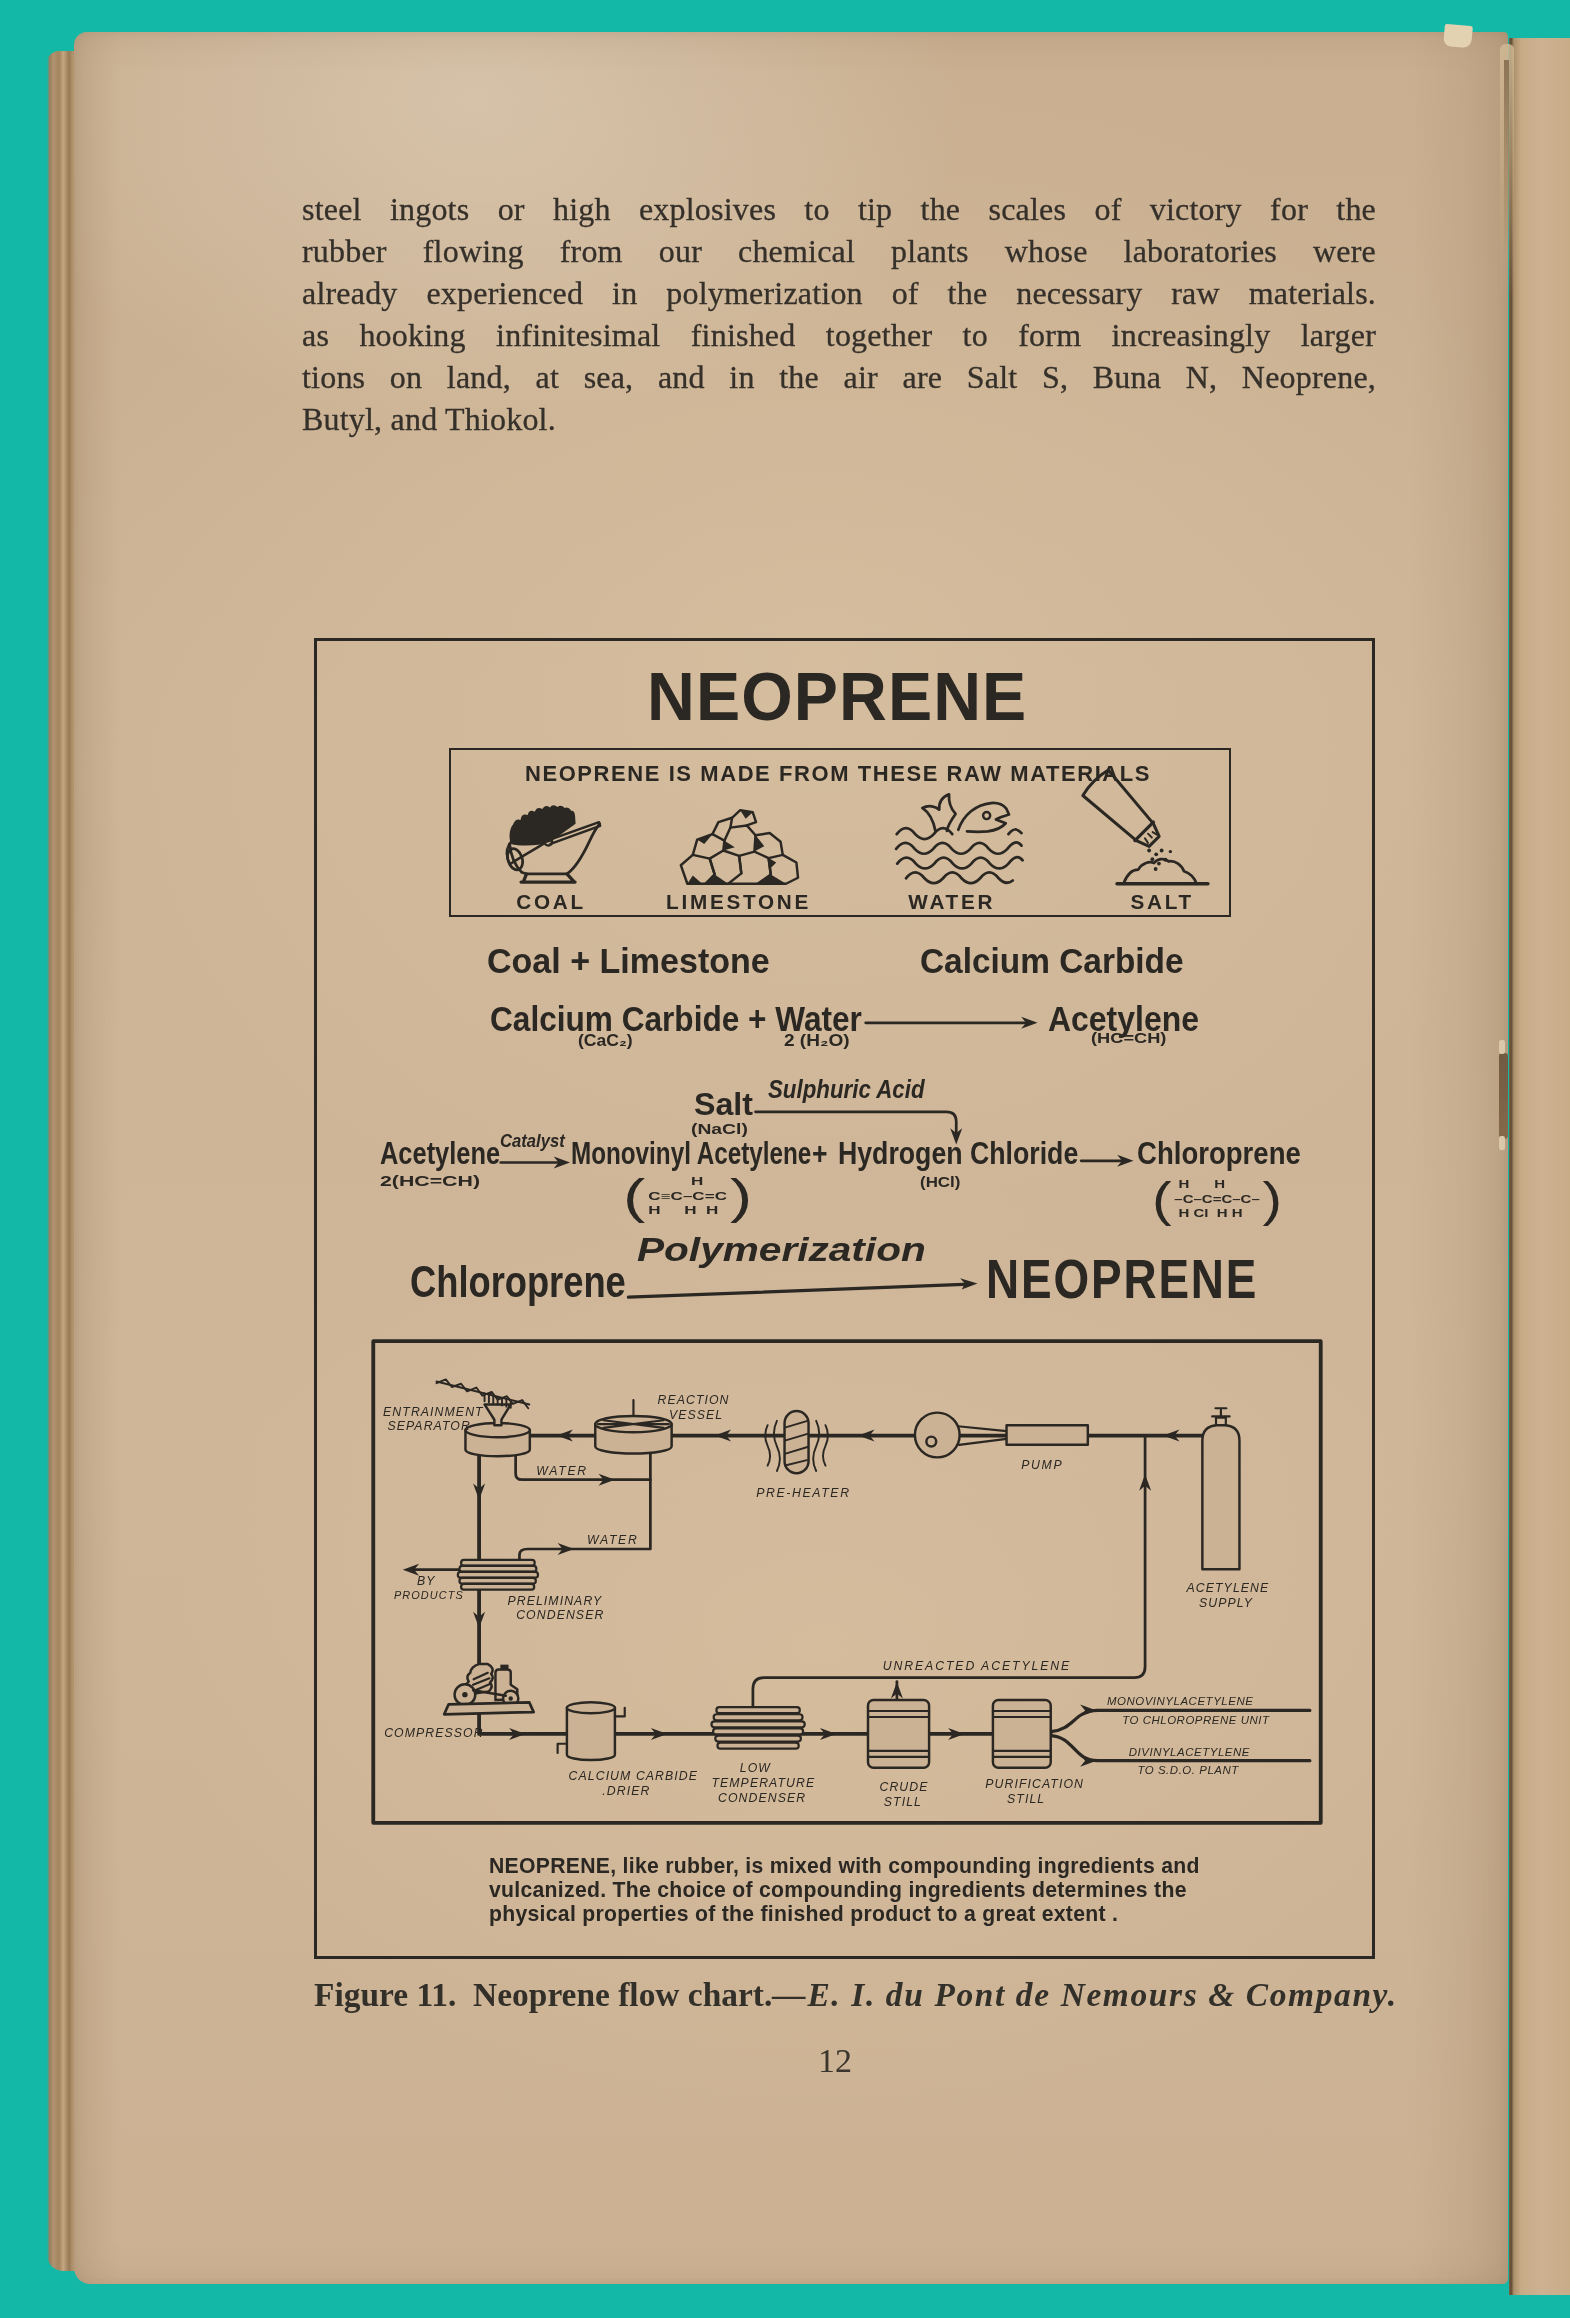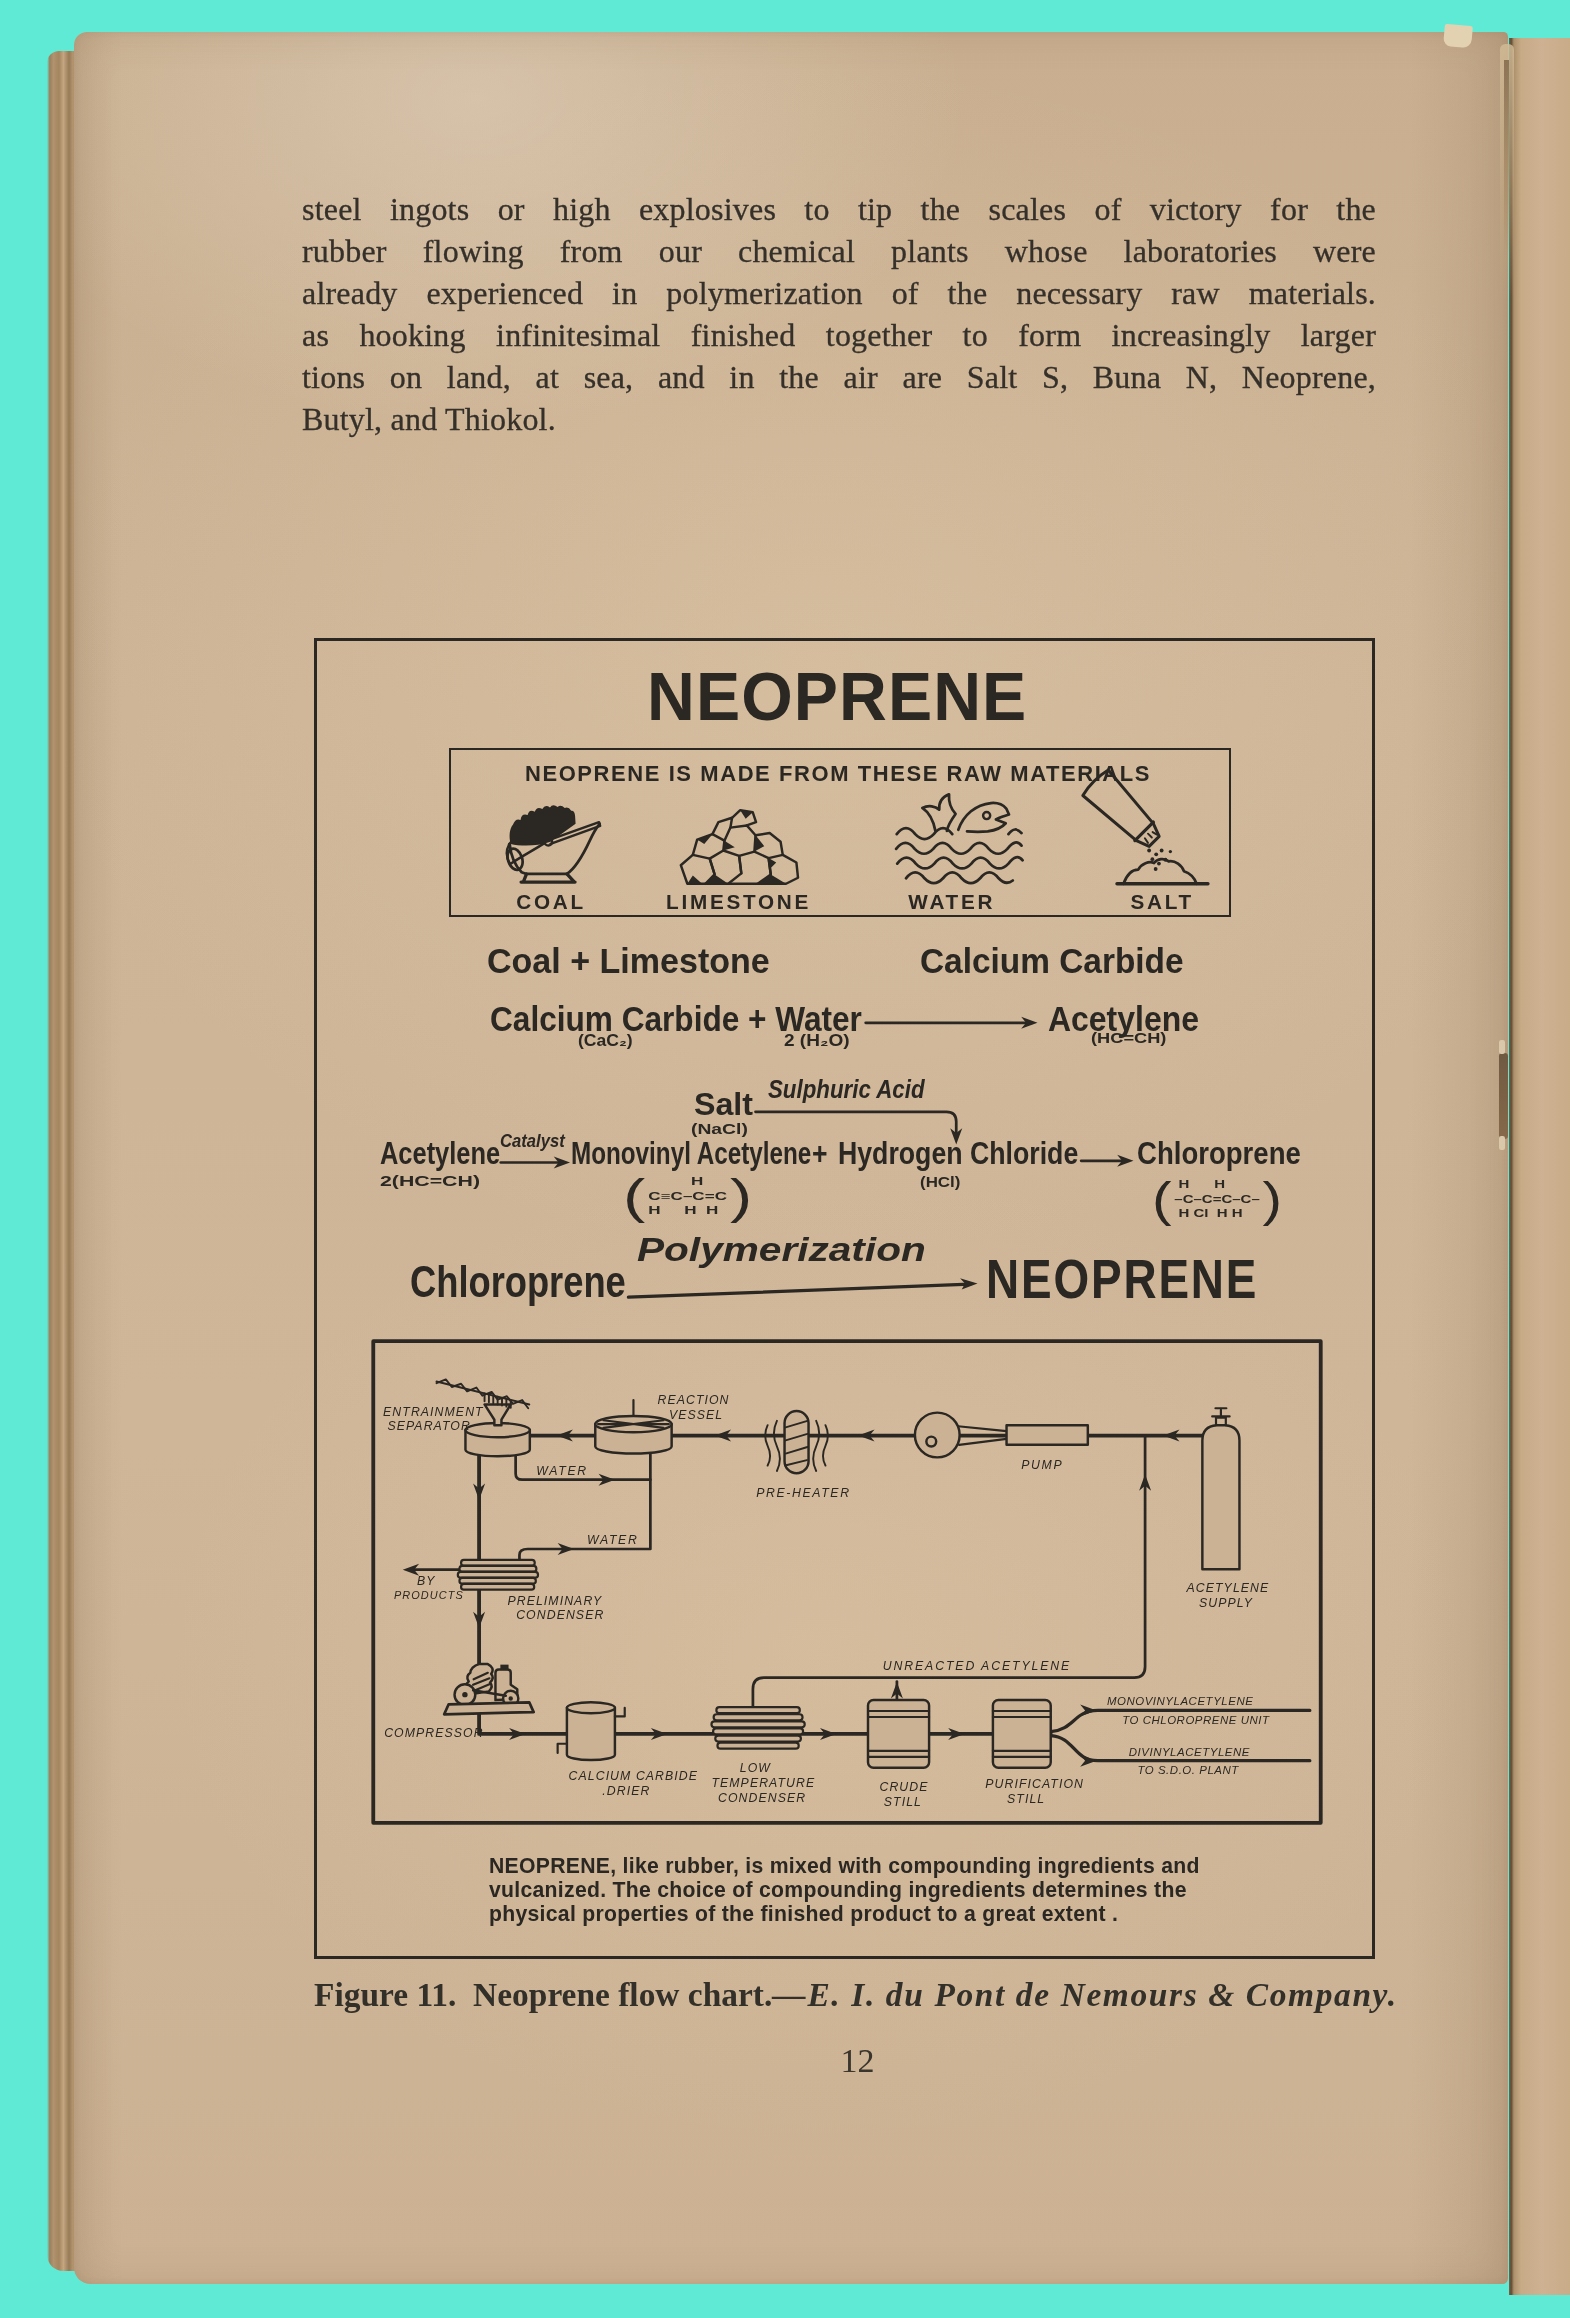"steel ingots or high explosives" #stage { background: #5eead4 -> #14b8a6 }
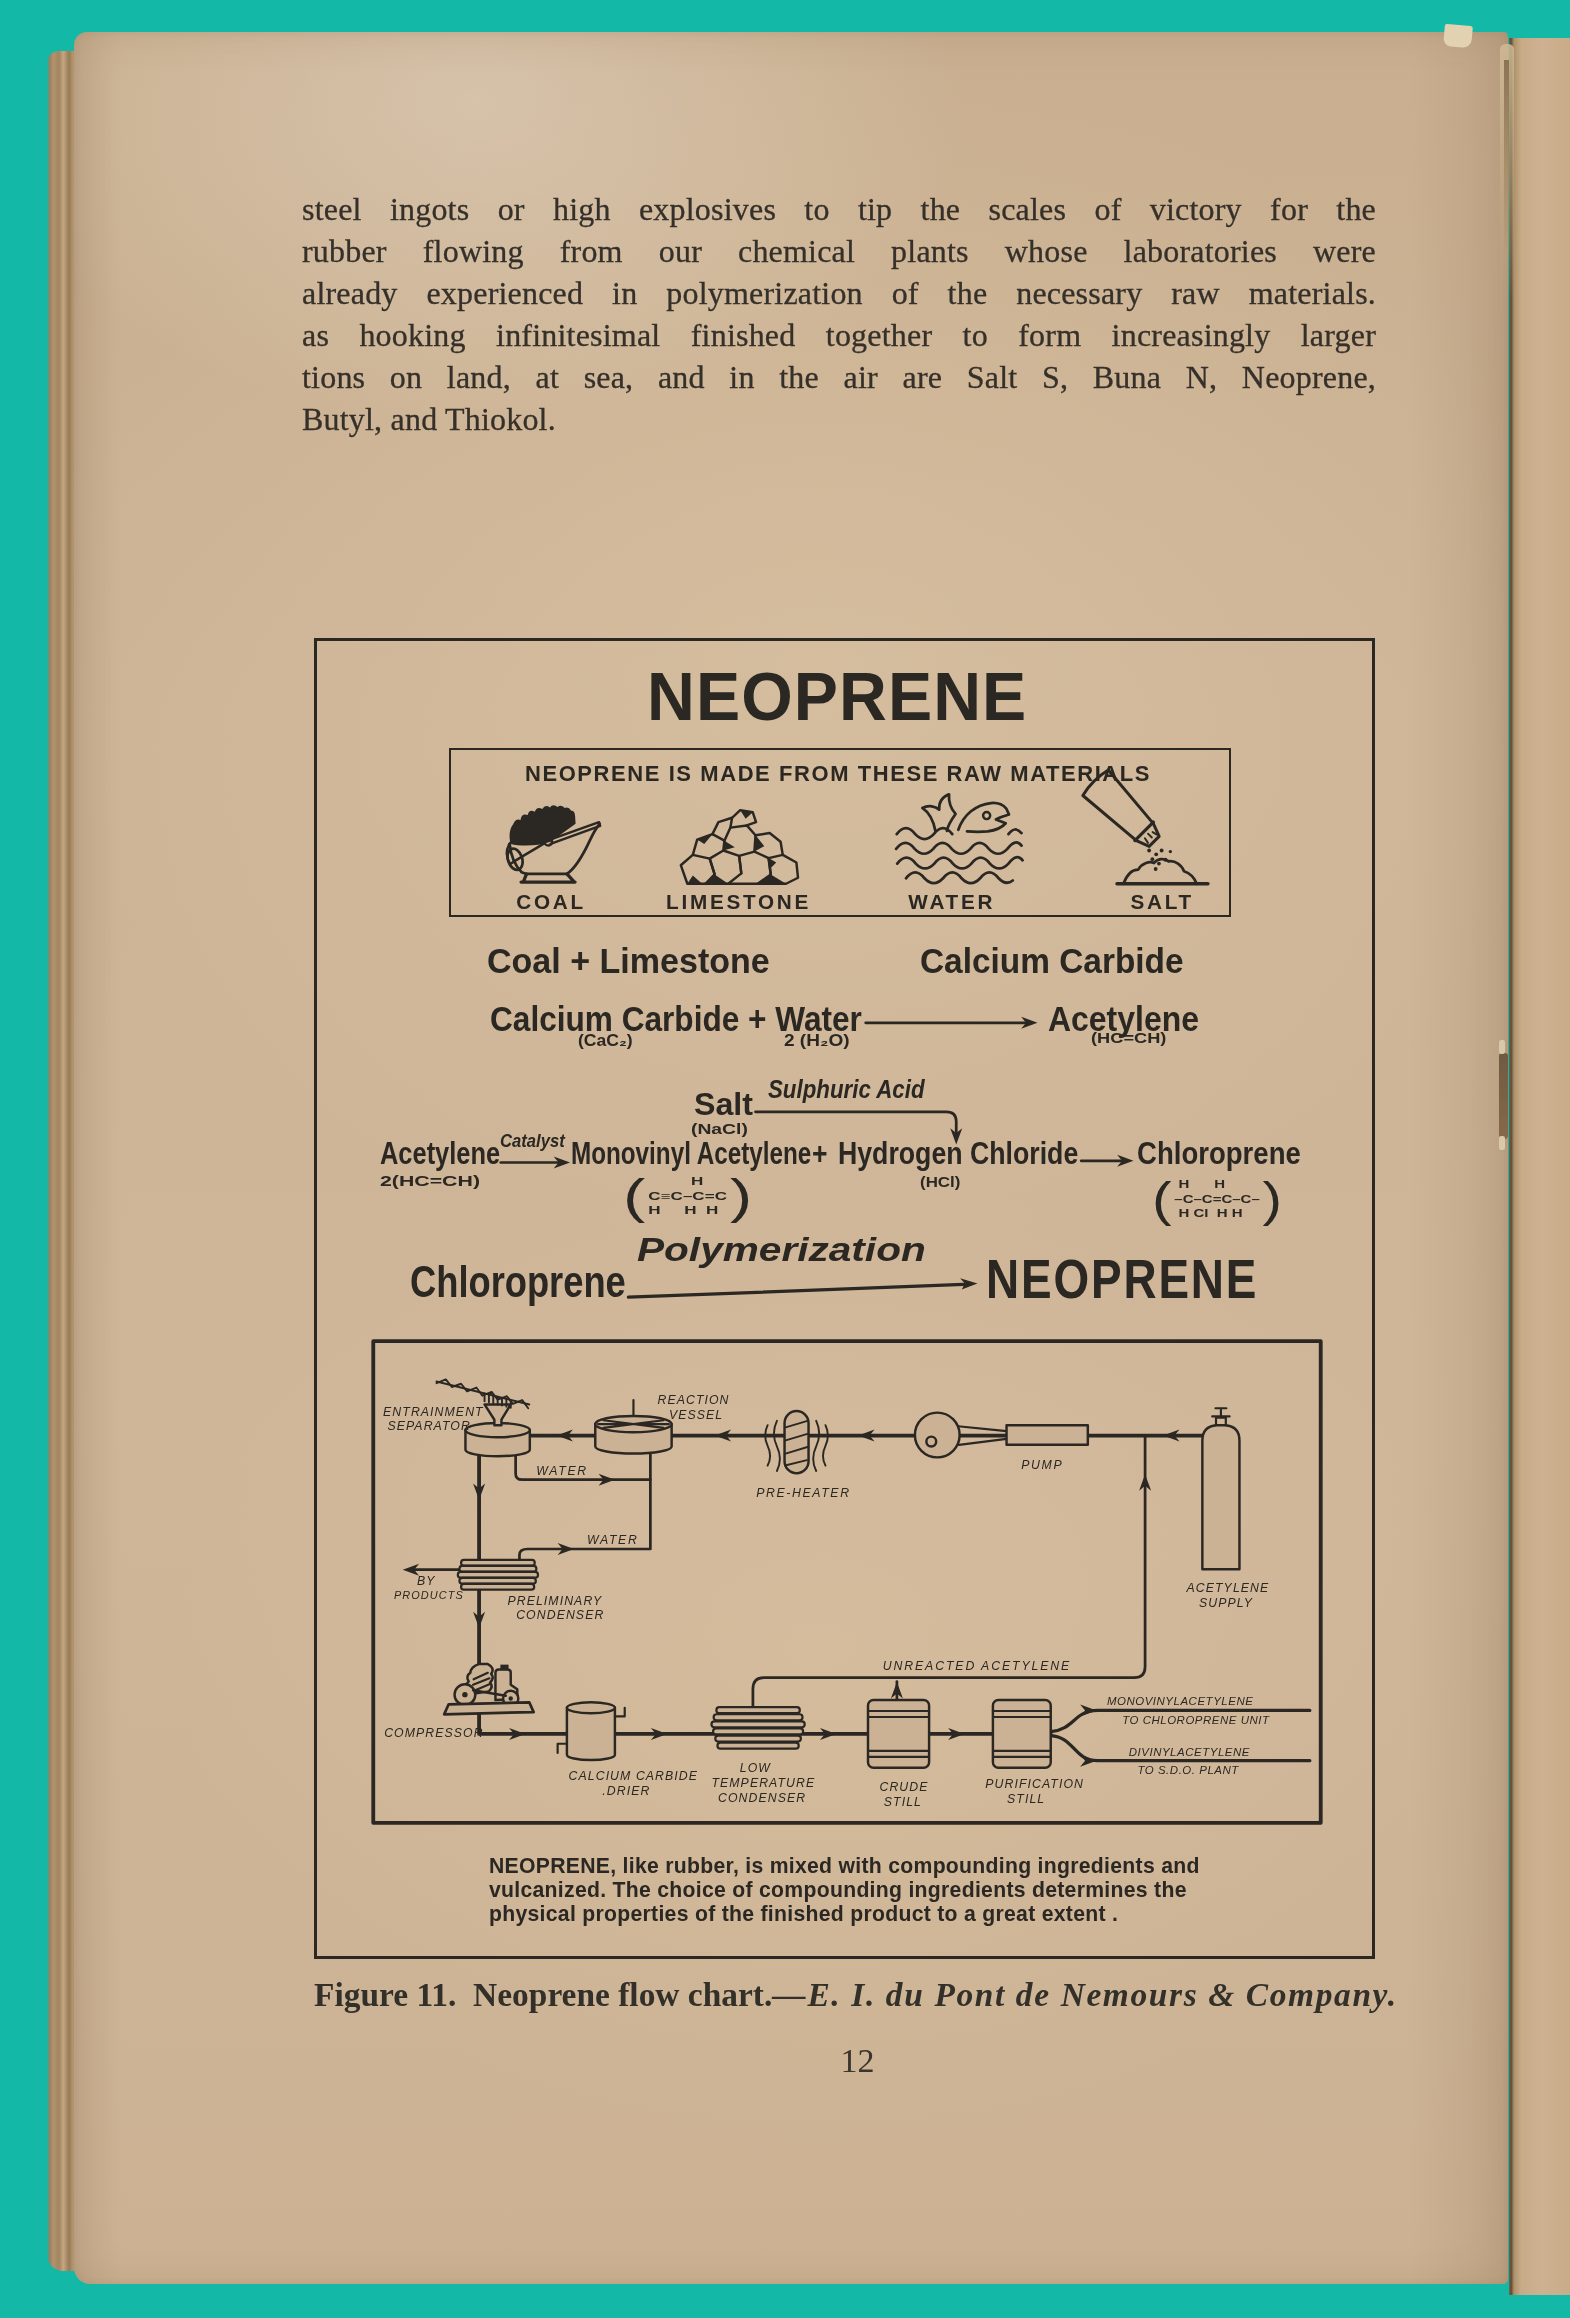"12" #pagenum { left: 792px -> 818px; text-align: center -> left }
